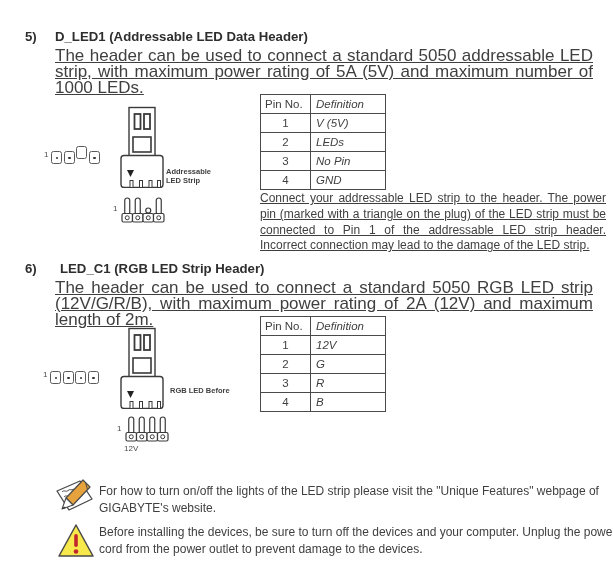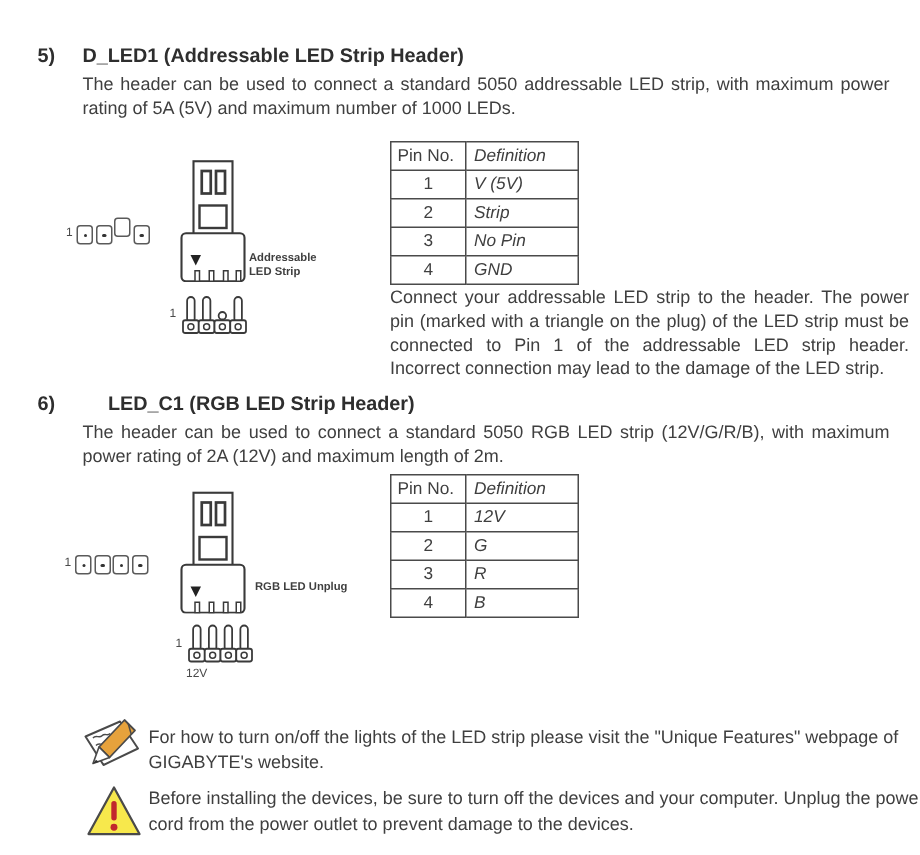"D_LED1 (Addressable LED Strip Header)" div.abs { text: Strip -> Data }
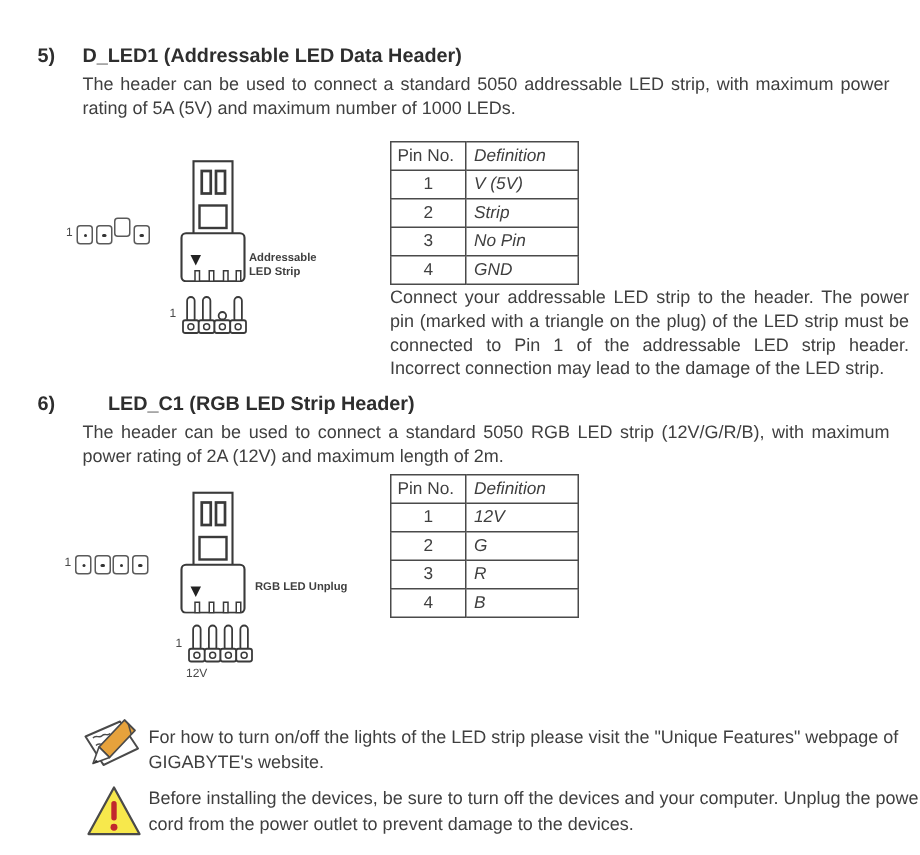"The header can be used" .intro { font-size: 12px -> 17px; text-decoration: none -> underline }
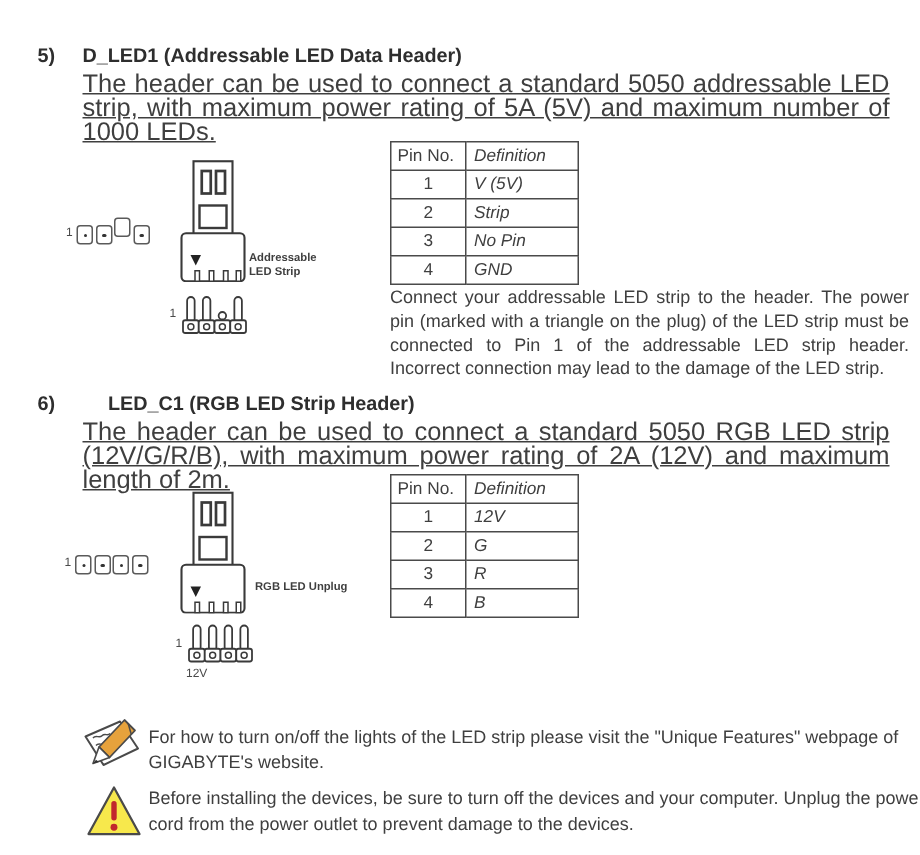"Strip" td.c2 { text: Strip -> LEDs }
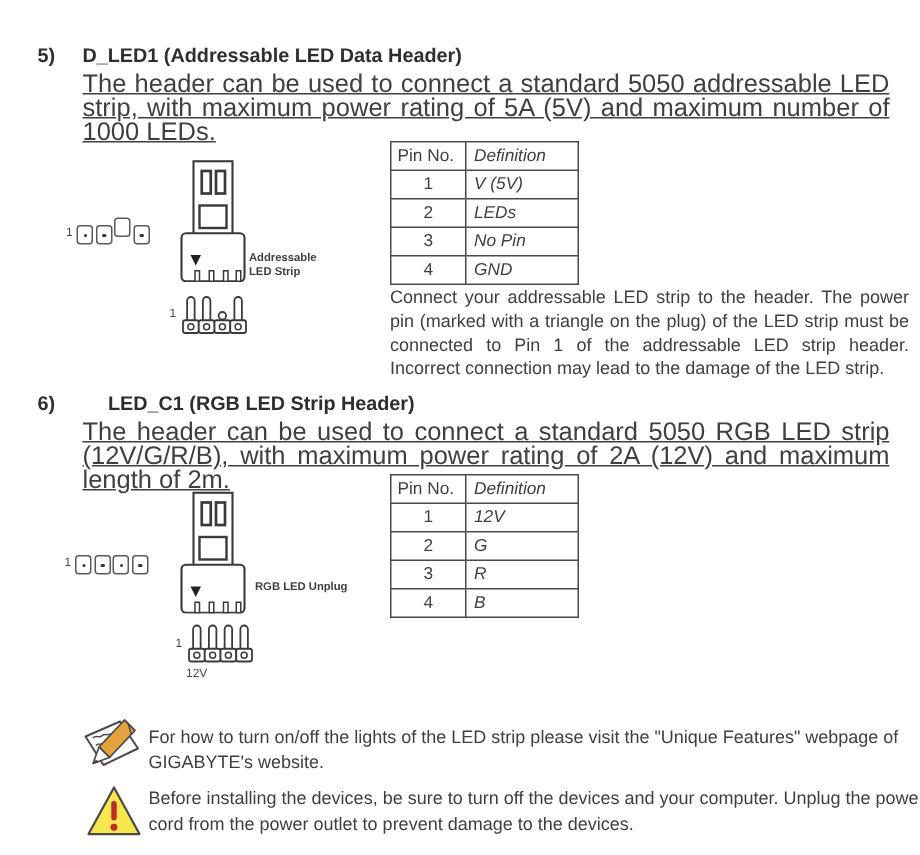"Connect your addressable LED strip" .bodytext { text-decoration: none -> underline }
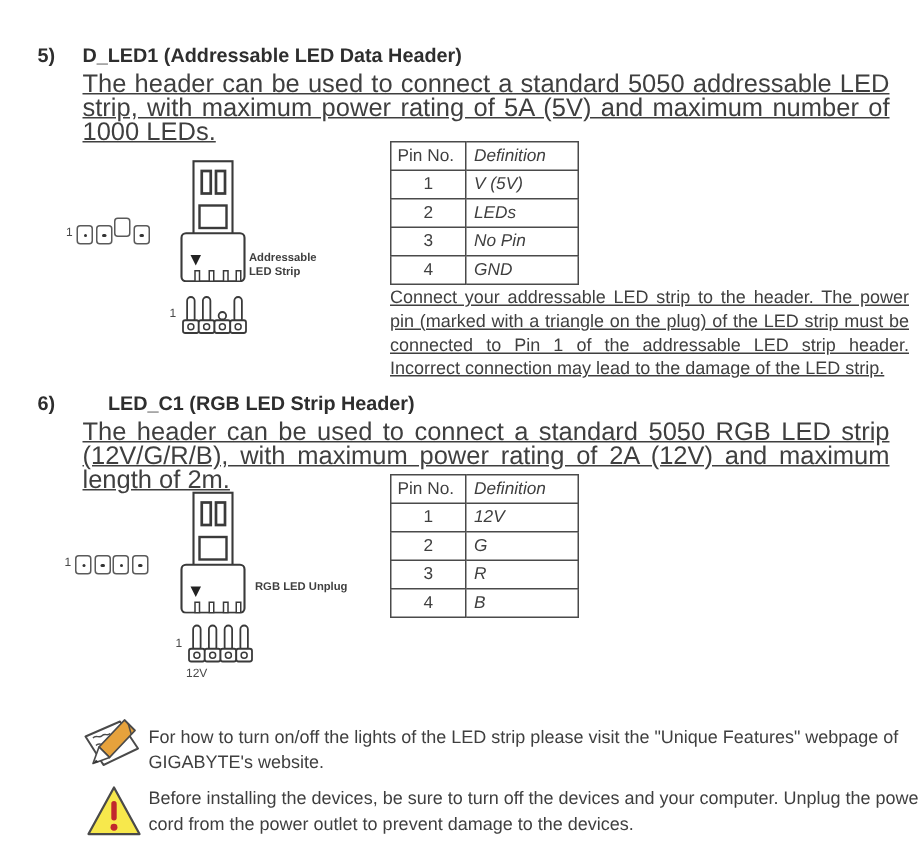"LED_C1 (RGB LED Strip Header)" div.abs { left: 72px -> 60px }
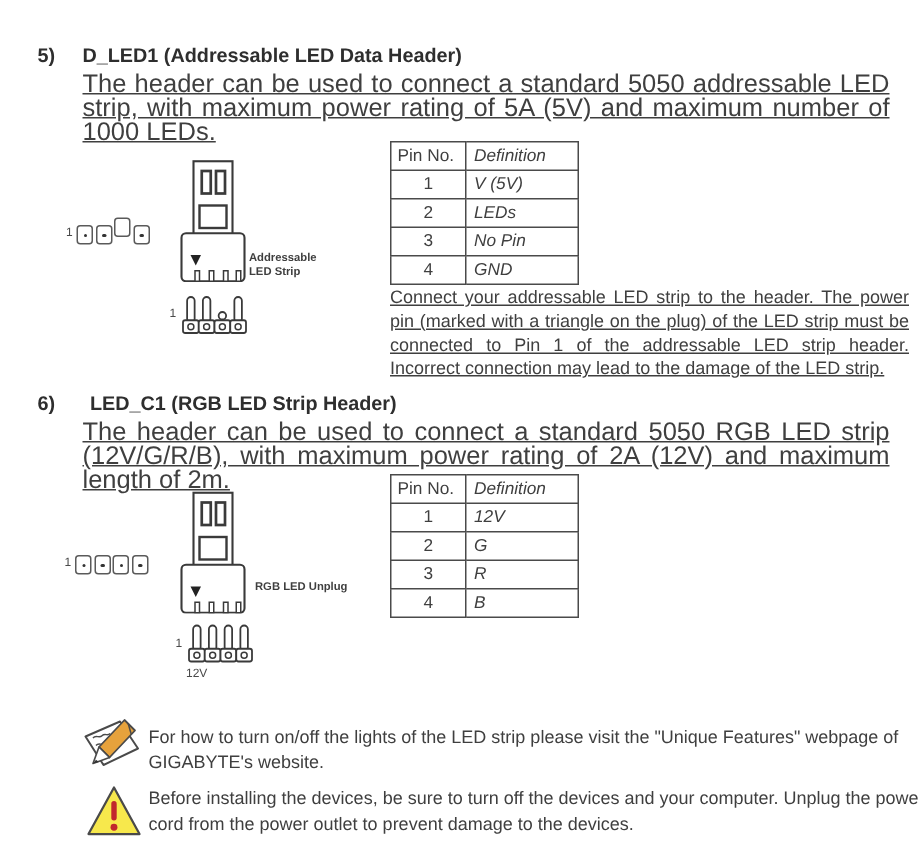"RGB LED Unplug" div.abs { text: Unplug -> Before }
